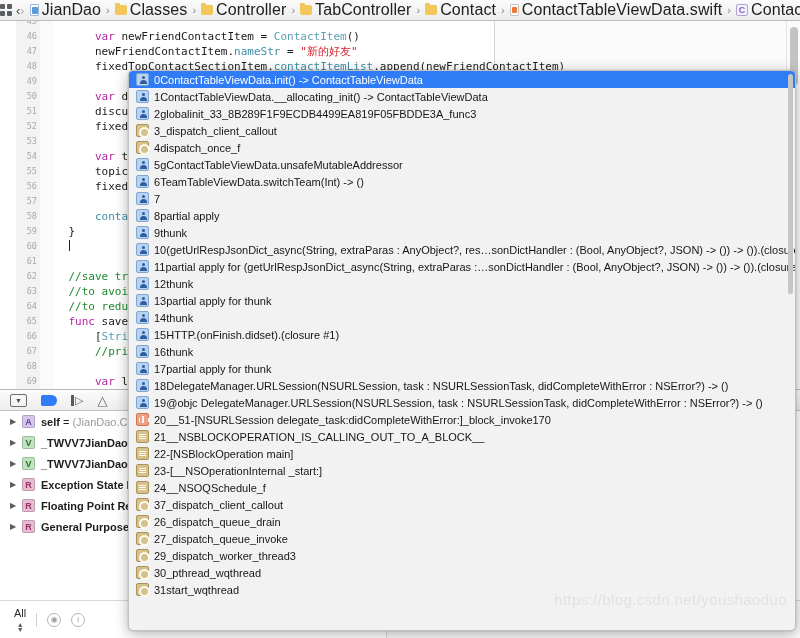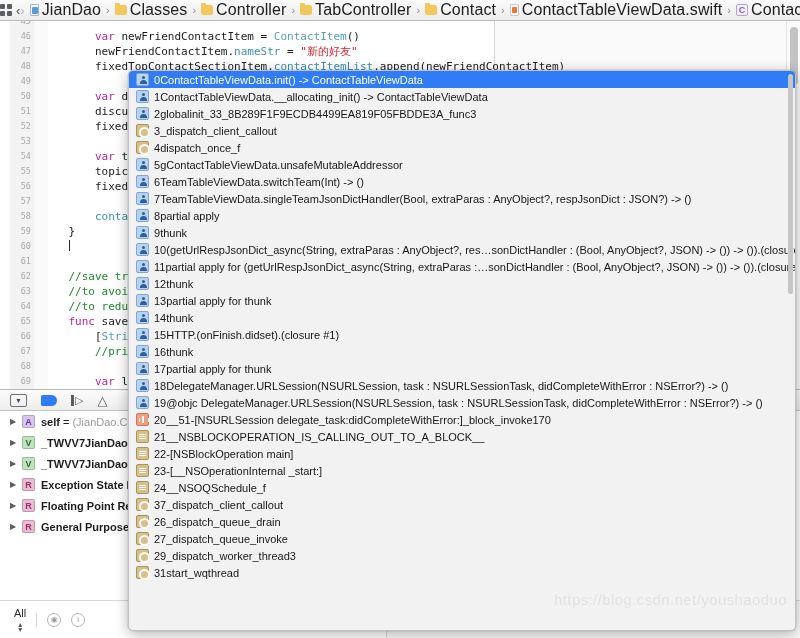"45" #gutter { left: 10px -> 16px }
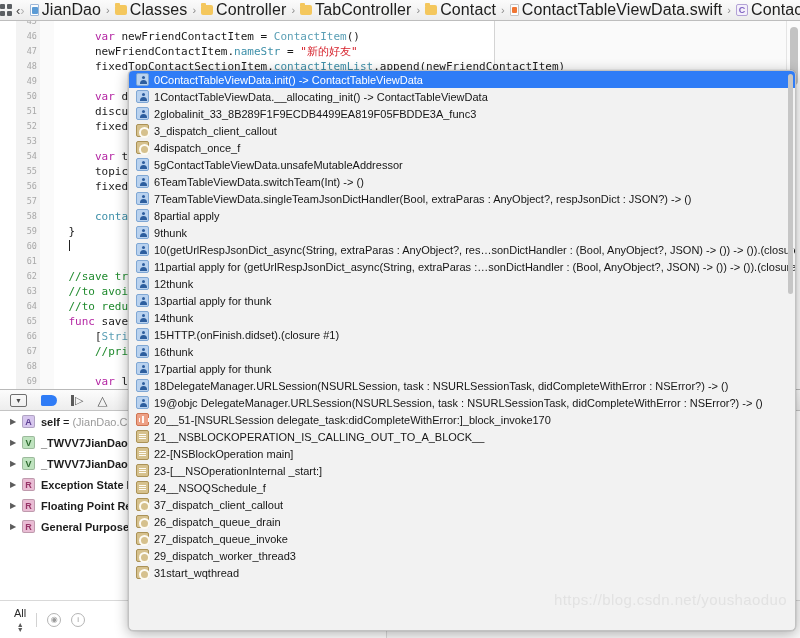"TeamTableViewData.singleTeamJsonDictHand" span { html: <span>TeamTableViewData.singleTeamJsonDictHandler(Bool, extraParas : AnyObject?, respJsonDict : JSON?) -&gt; ()</span> -> none }
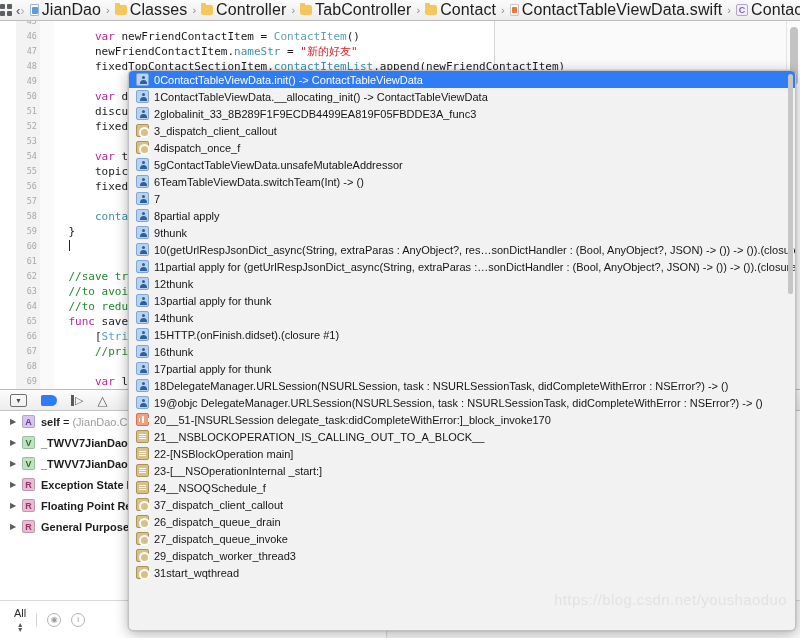"30" div.srow { html: none -> <div> <span></span> <span>30 </span> <span>_pthread_wqthread</span> </div> }
